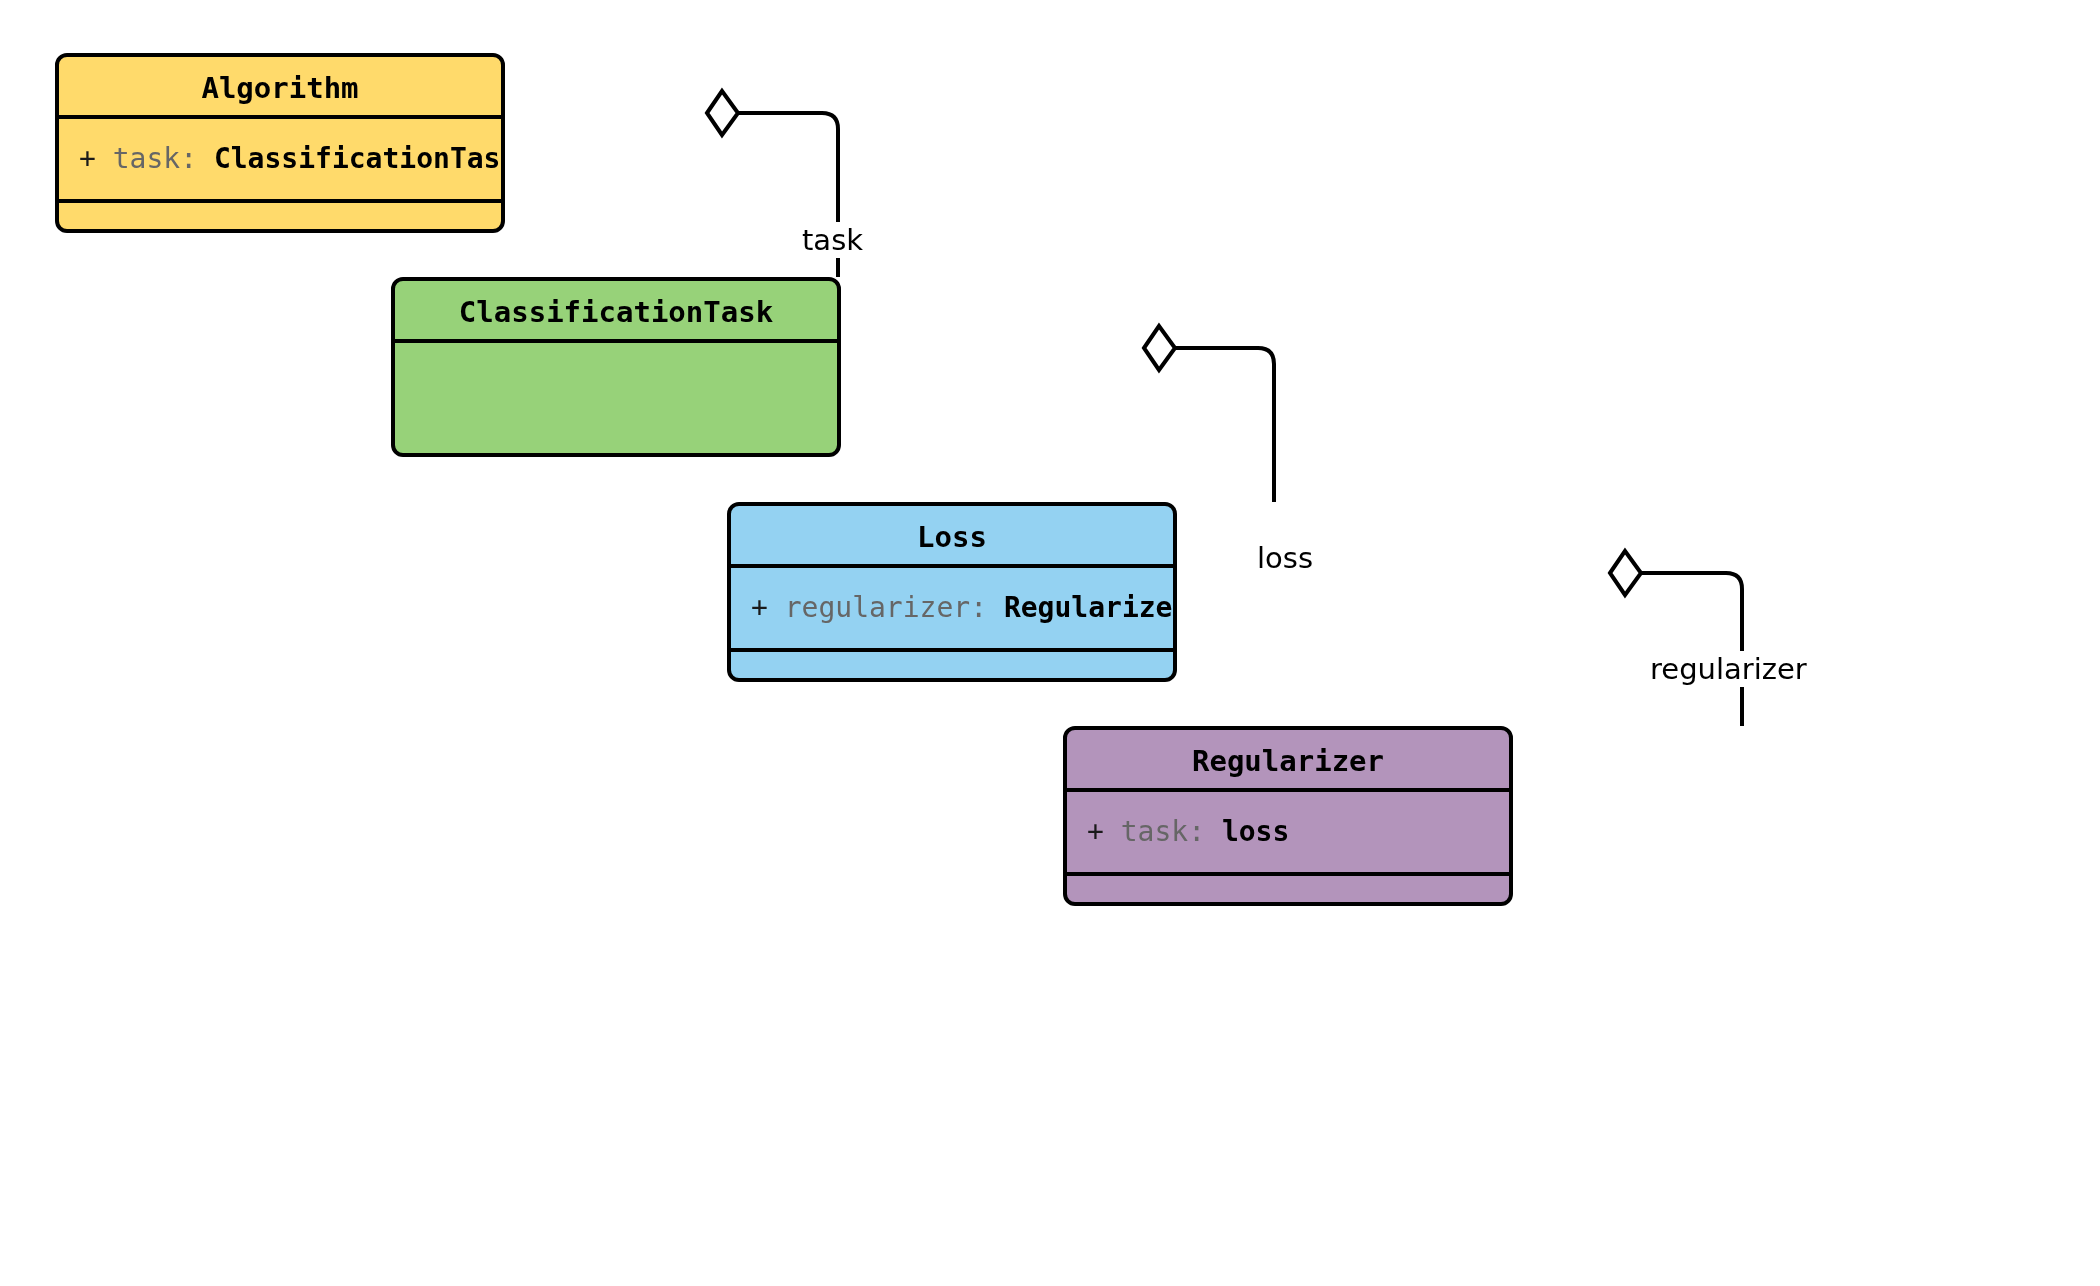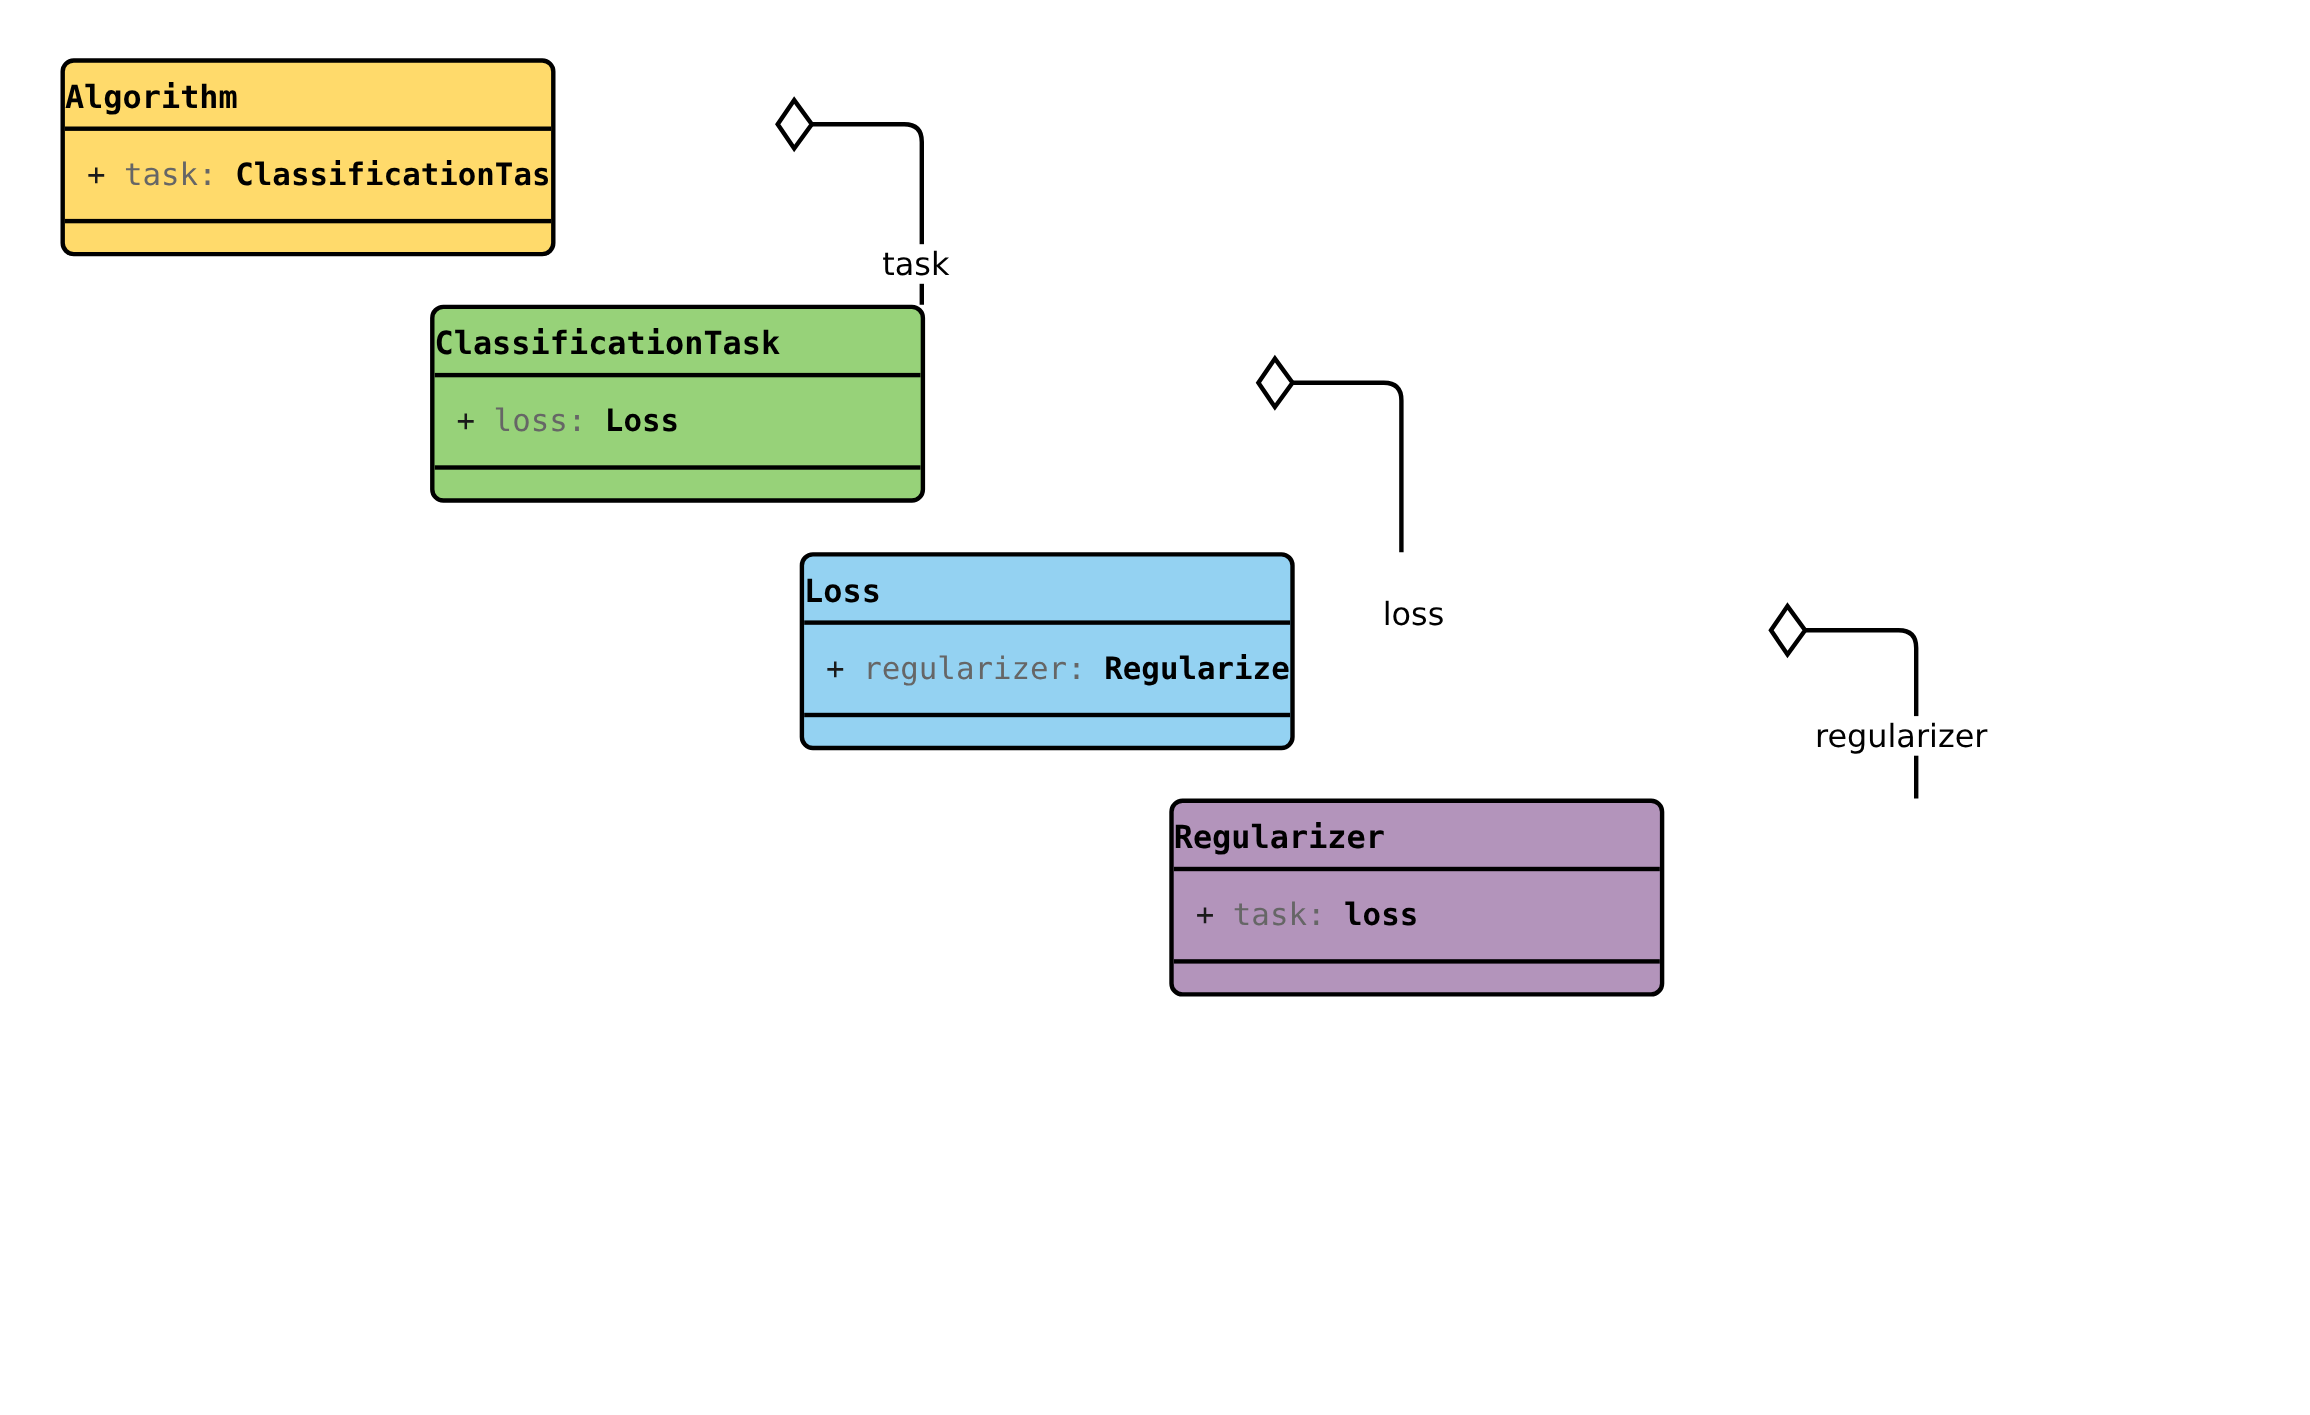"Algorithm" .uml-title { text-align: left -> center }
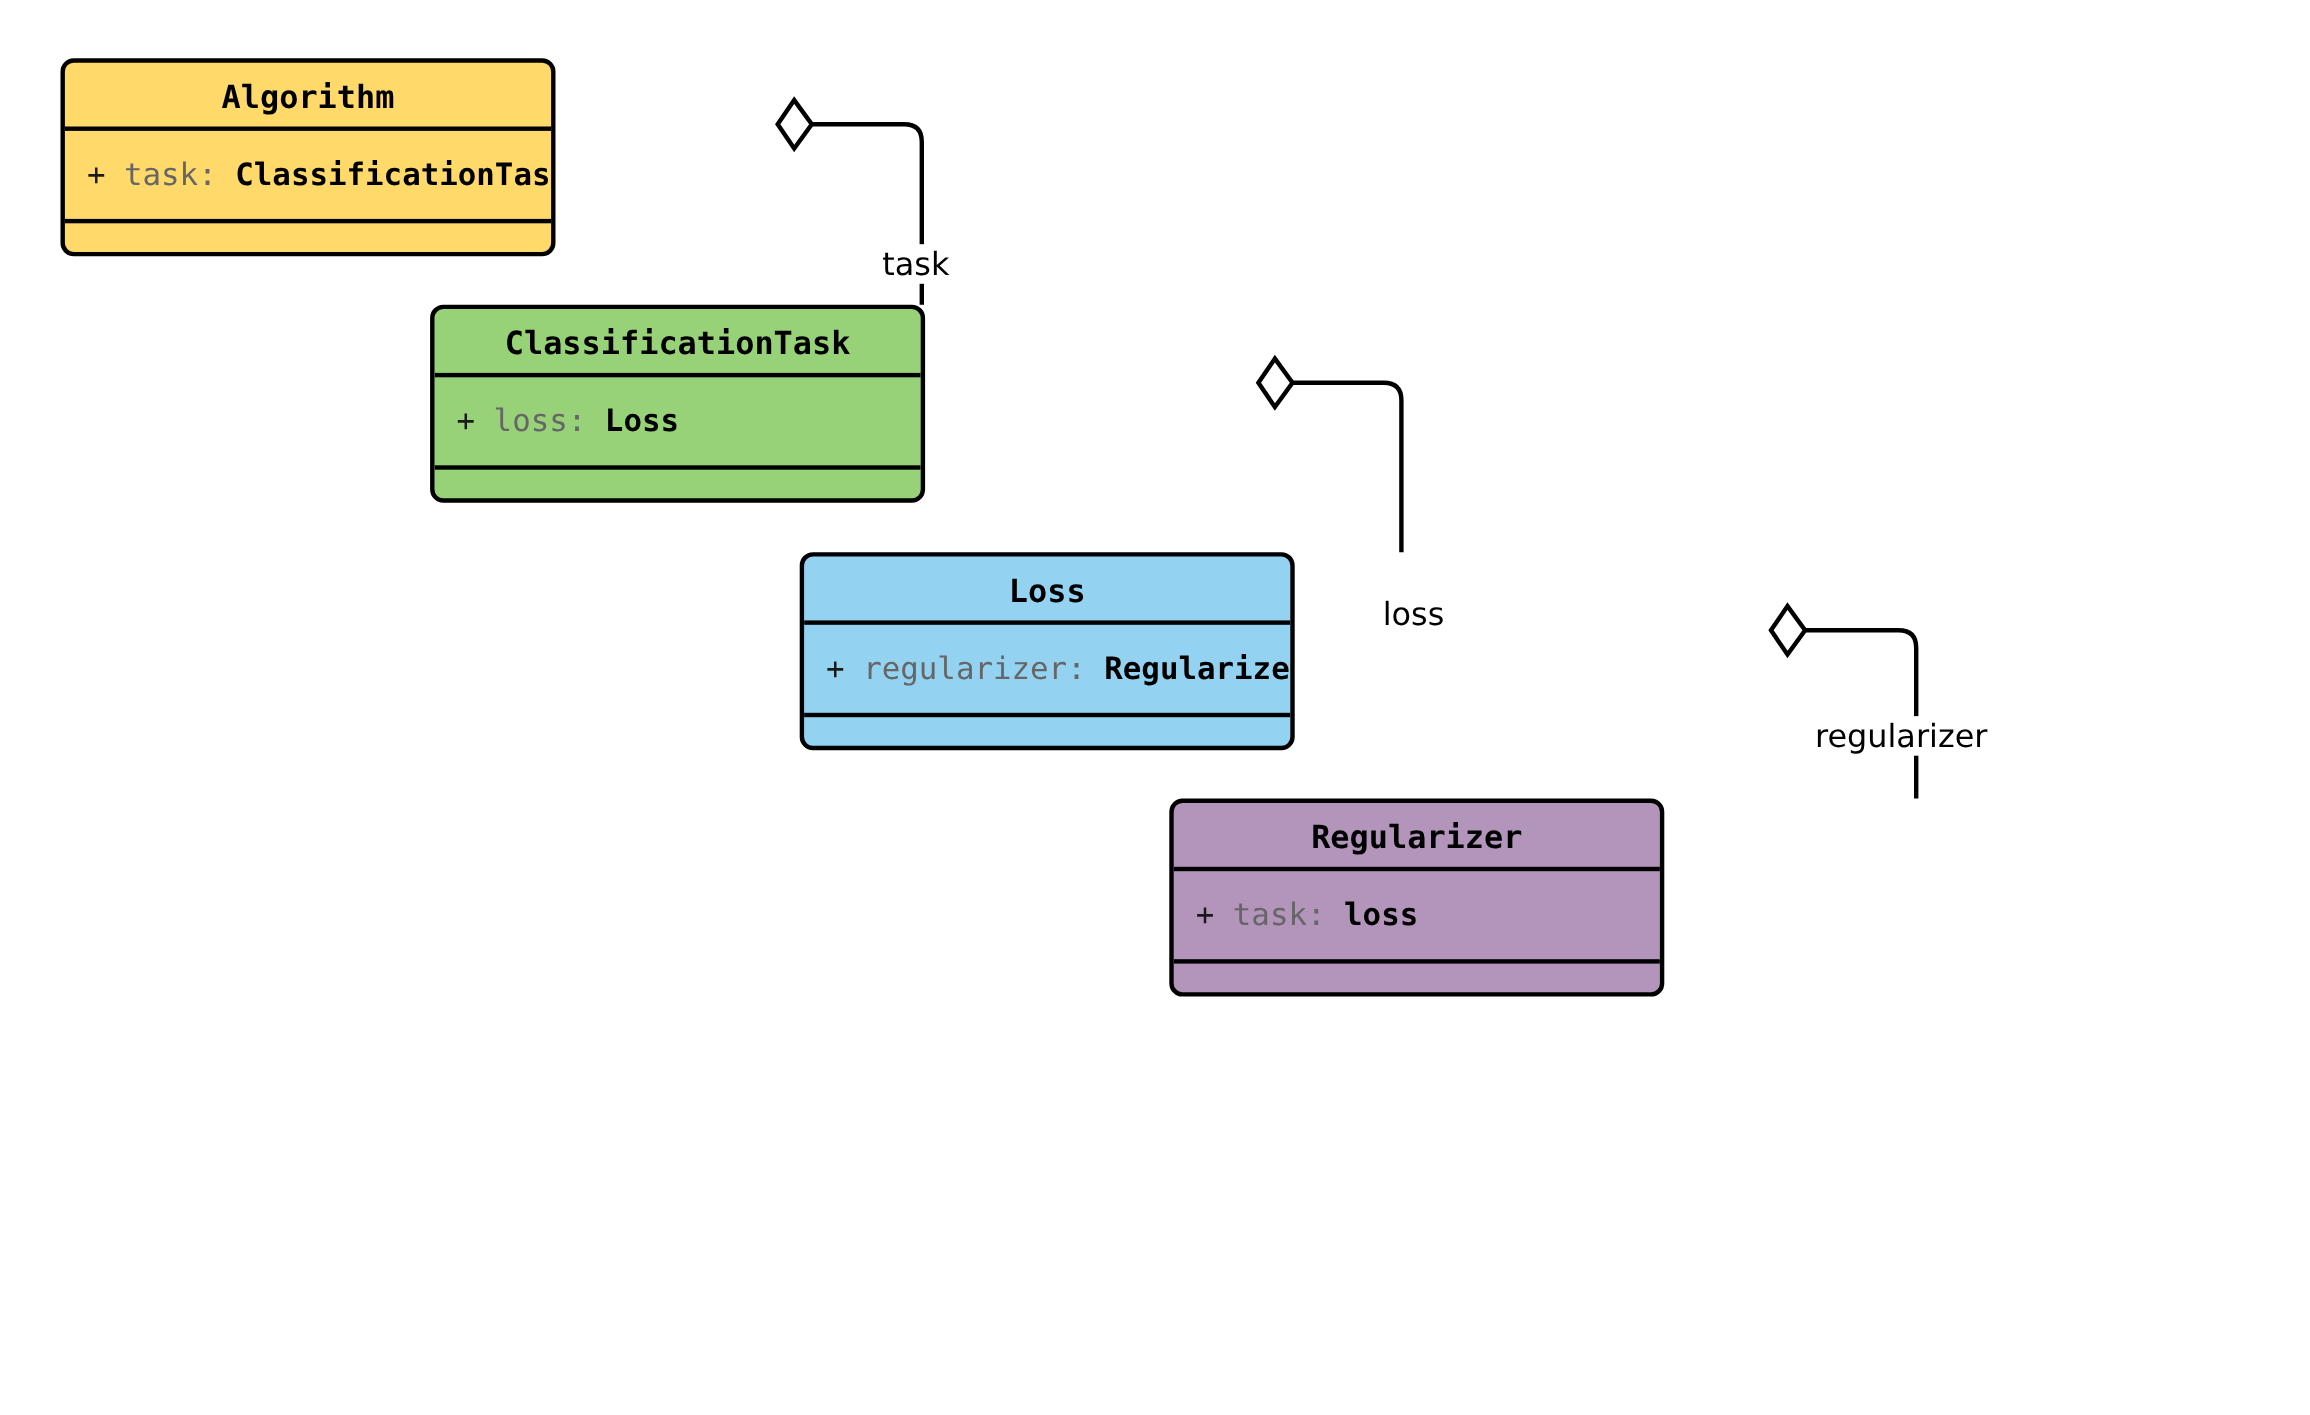"+ loss: Loss" div.uml-attrs { html: <div> <div> <span>+ </span><span>loss</span><span>:</span> <span>Loss</span> </div> </div> -> none }
